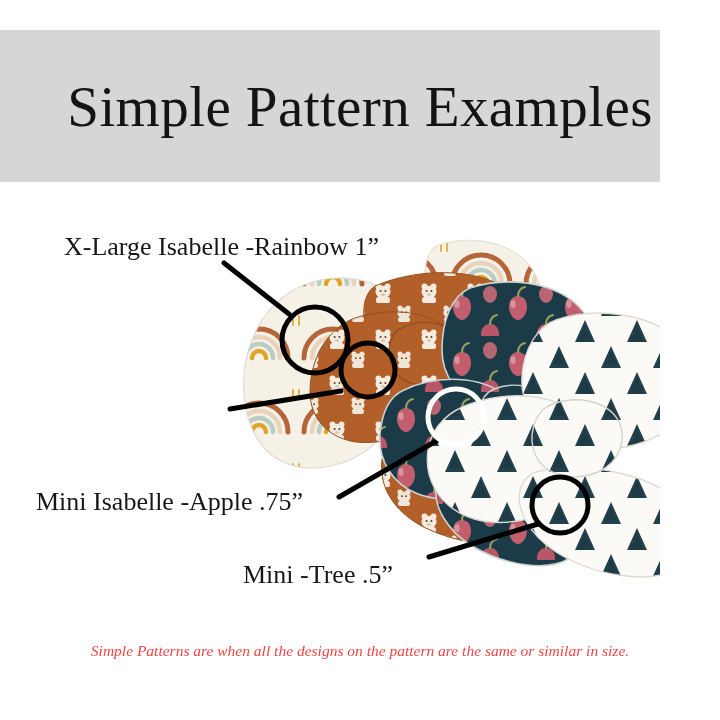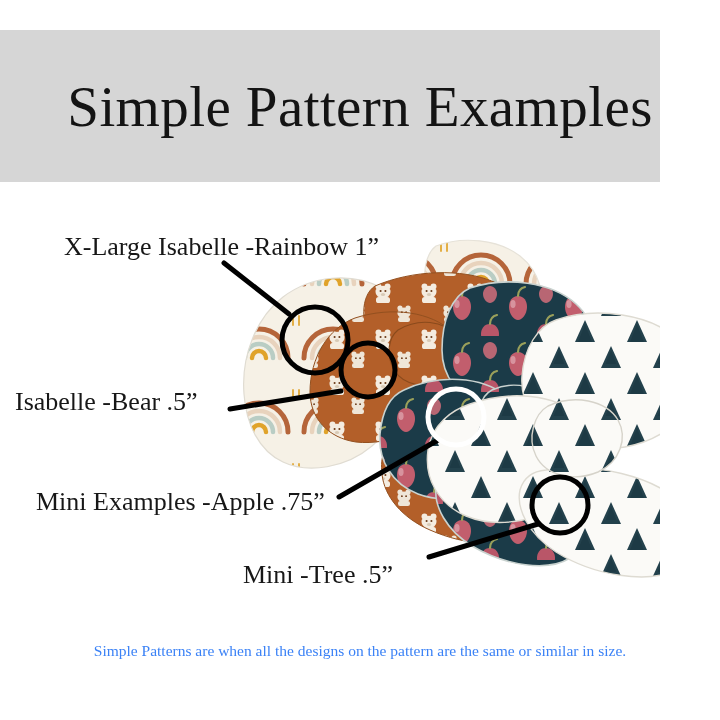"Isabelle -Bear .5”" div.label { html: <div>Isabelle -Bear .5”</div> -> none }
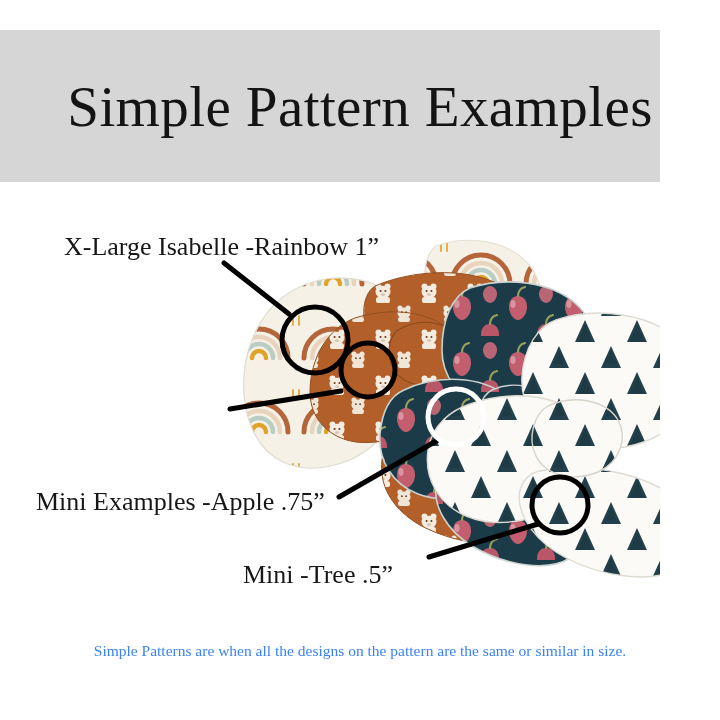"Mini Examples -Apple .75”" div.label { text: Examples -> Isabelle }
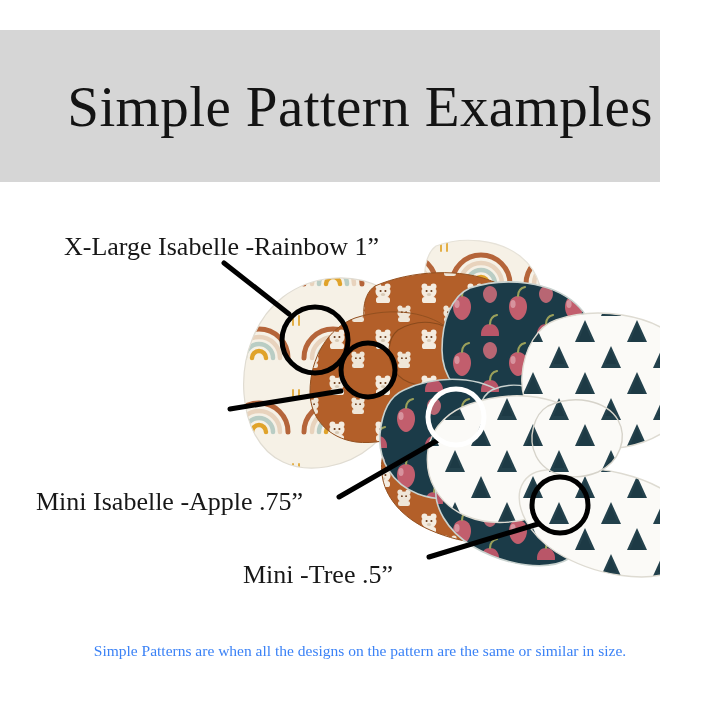"Simple Patterns are when all" .caption { color: #3b82f6 -> #ef4444; font-style: none -> italic }
